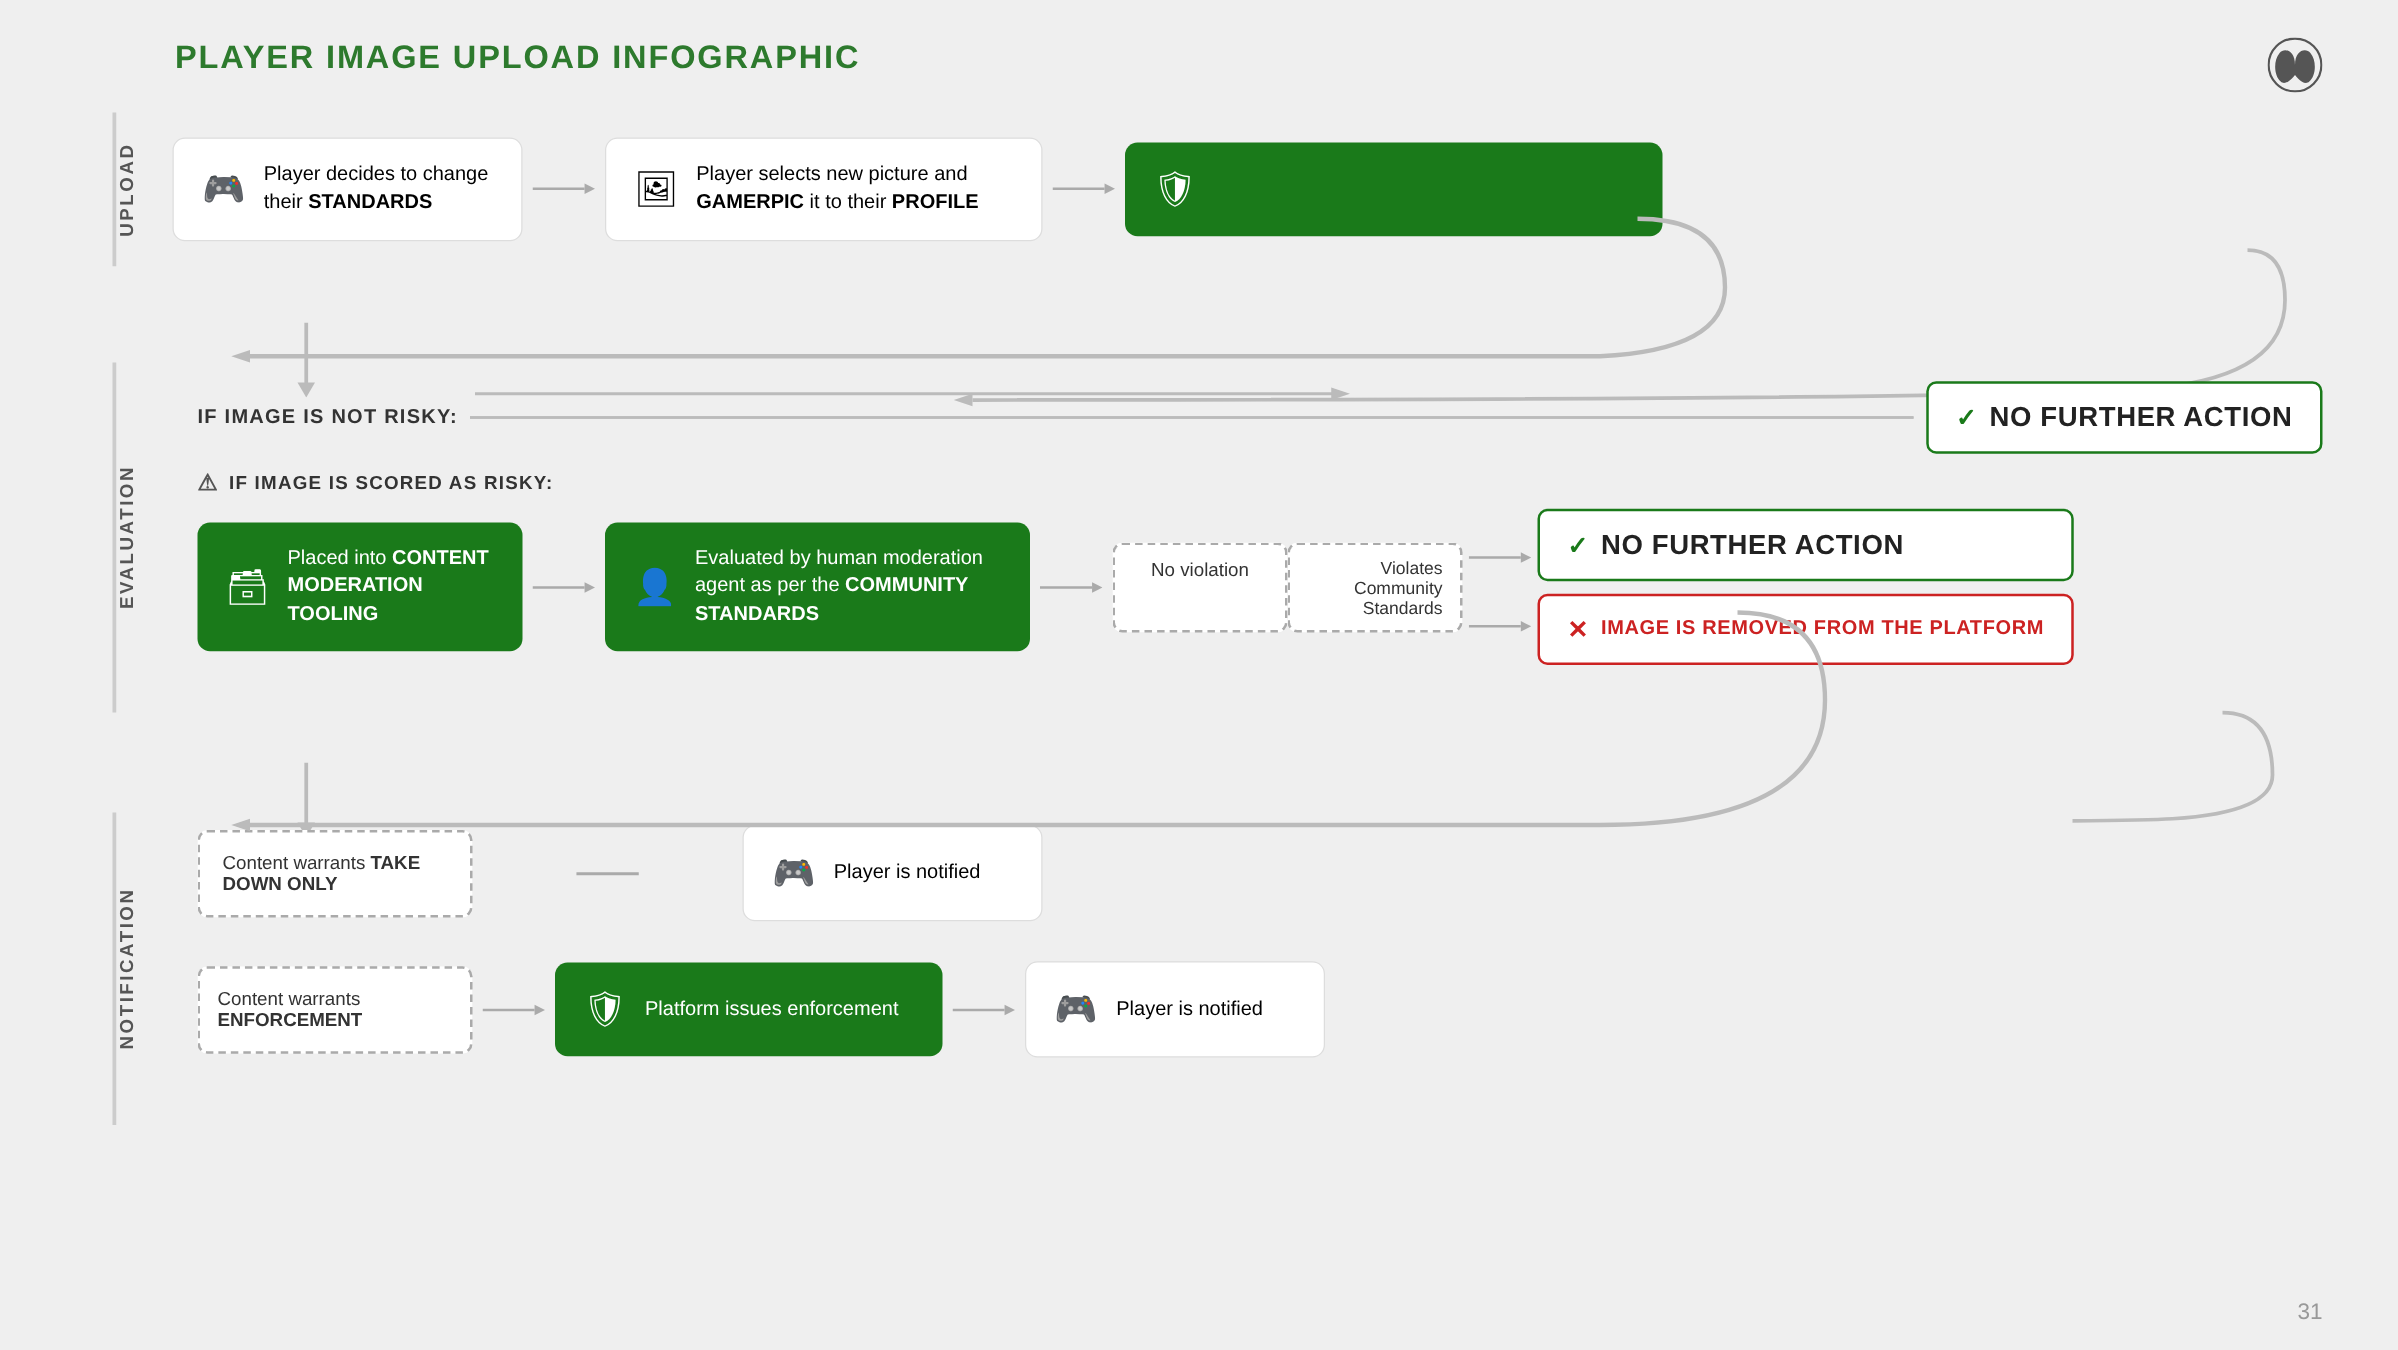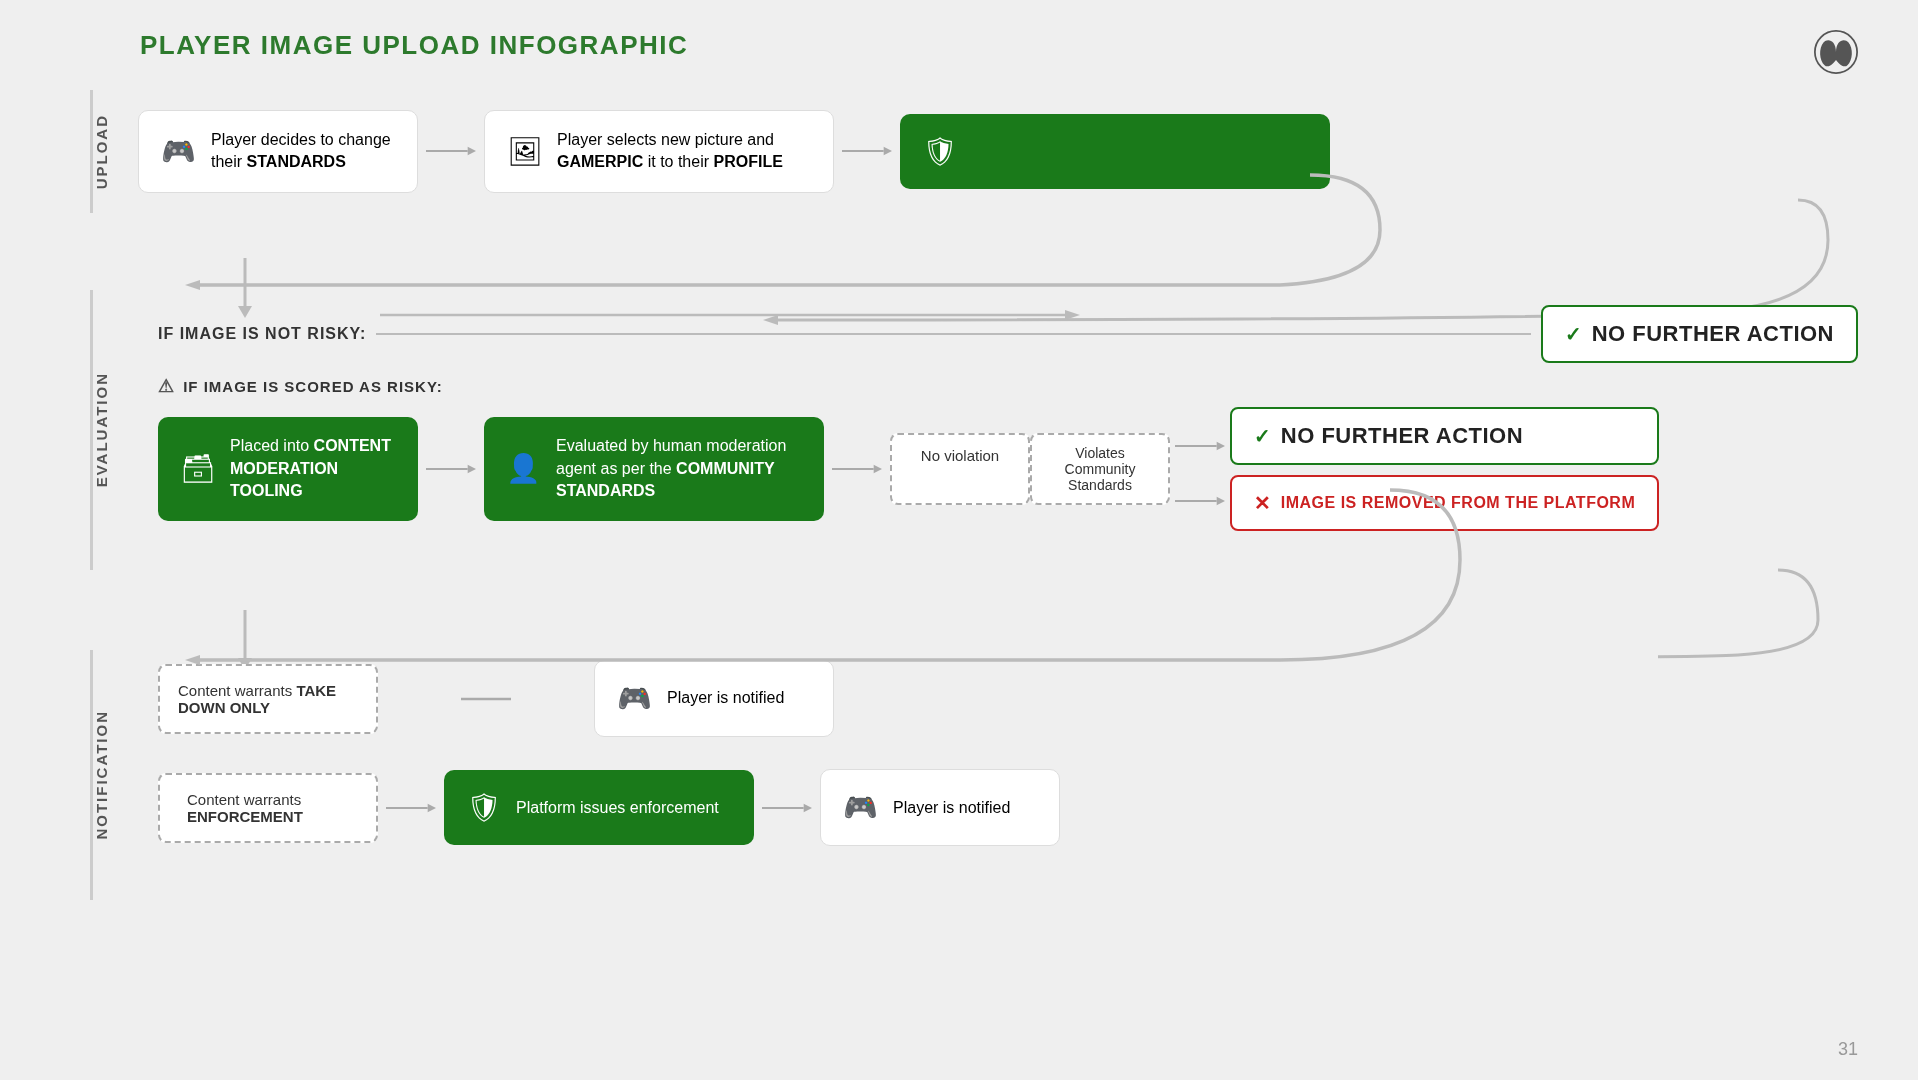"Violates" div.violation-box { text-align: none -> right }
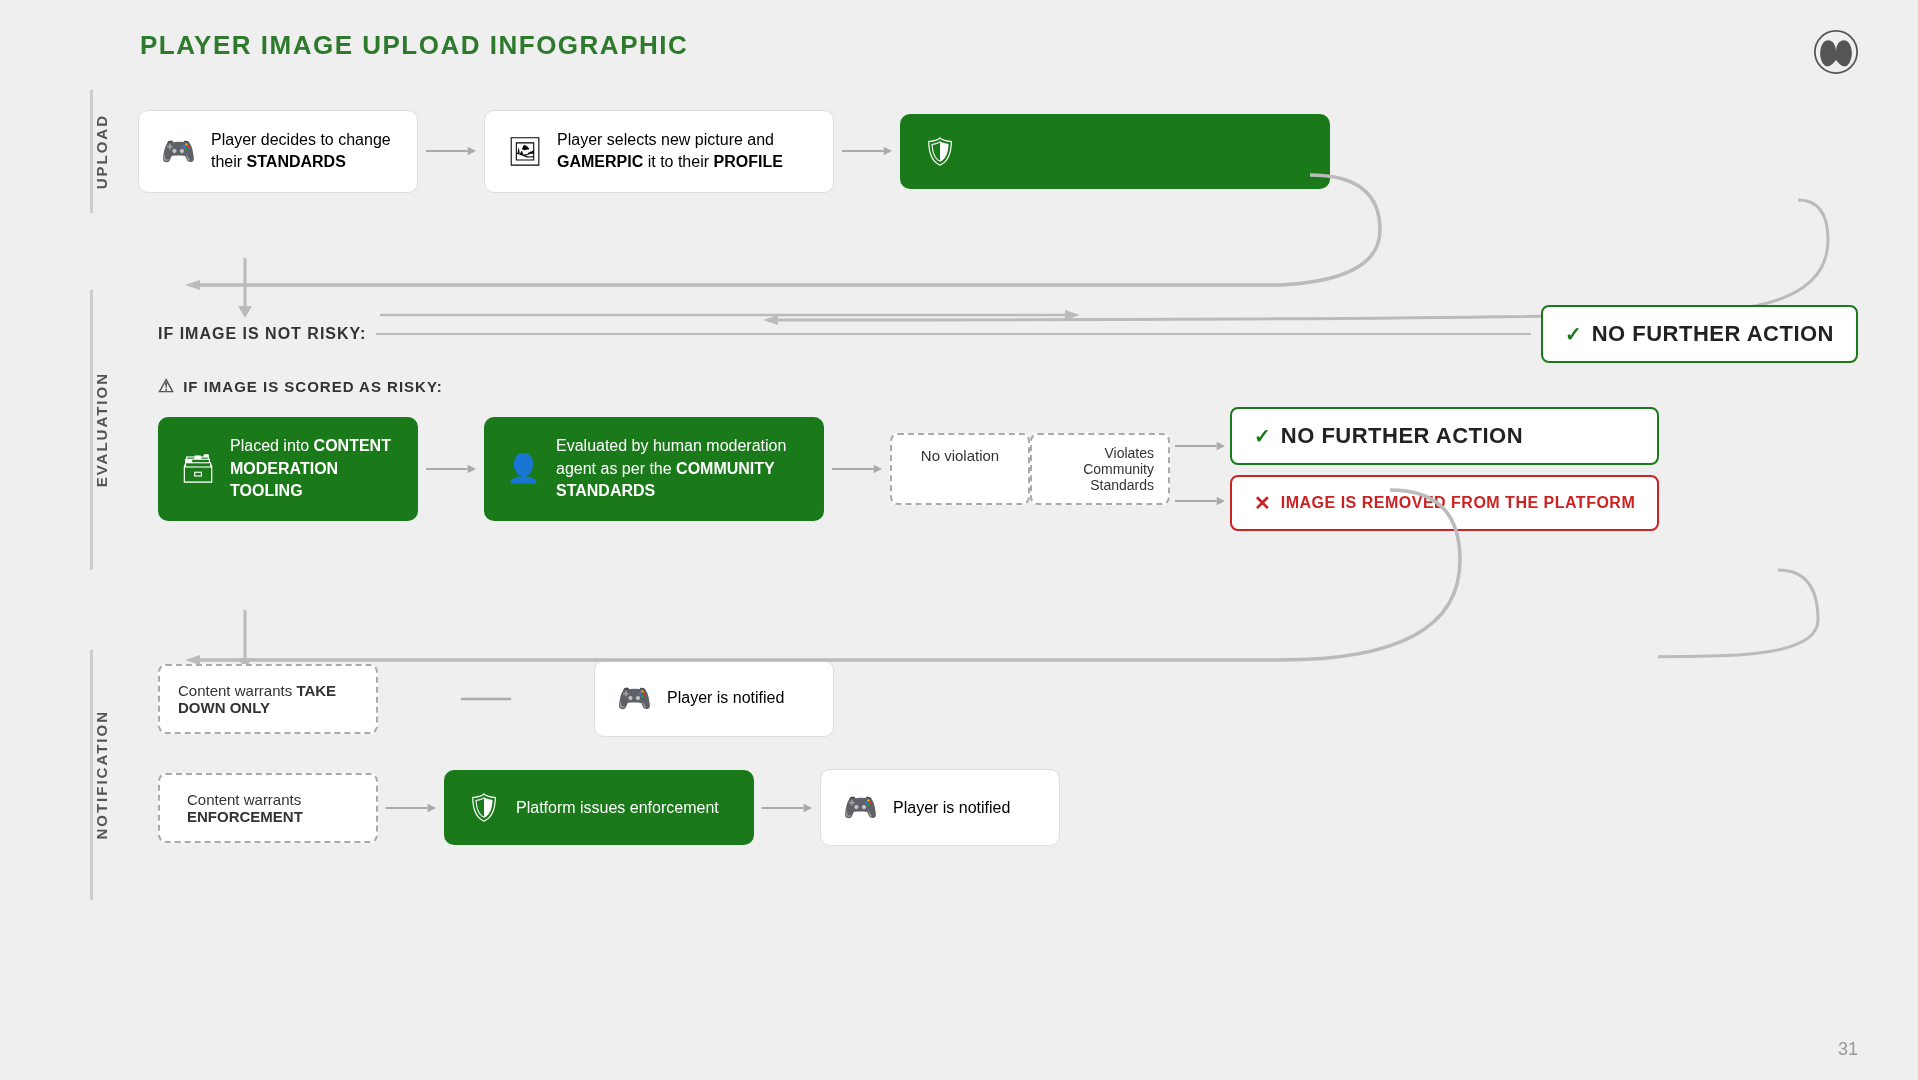"Content warrants ENFORCEMENT" div.violation-box { padding: 16px 27px -> 16px 14px }
